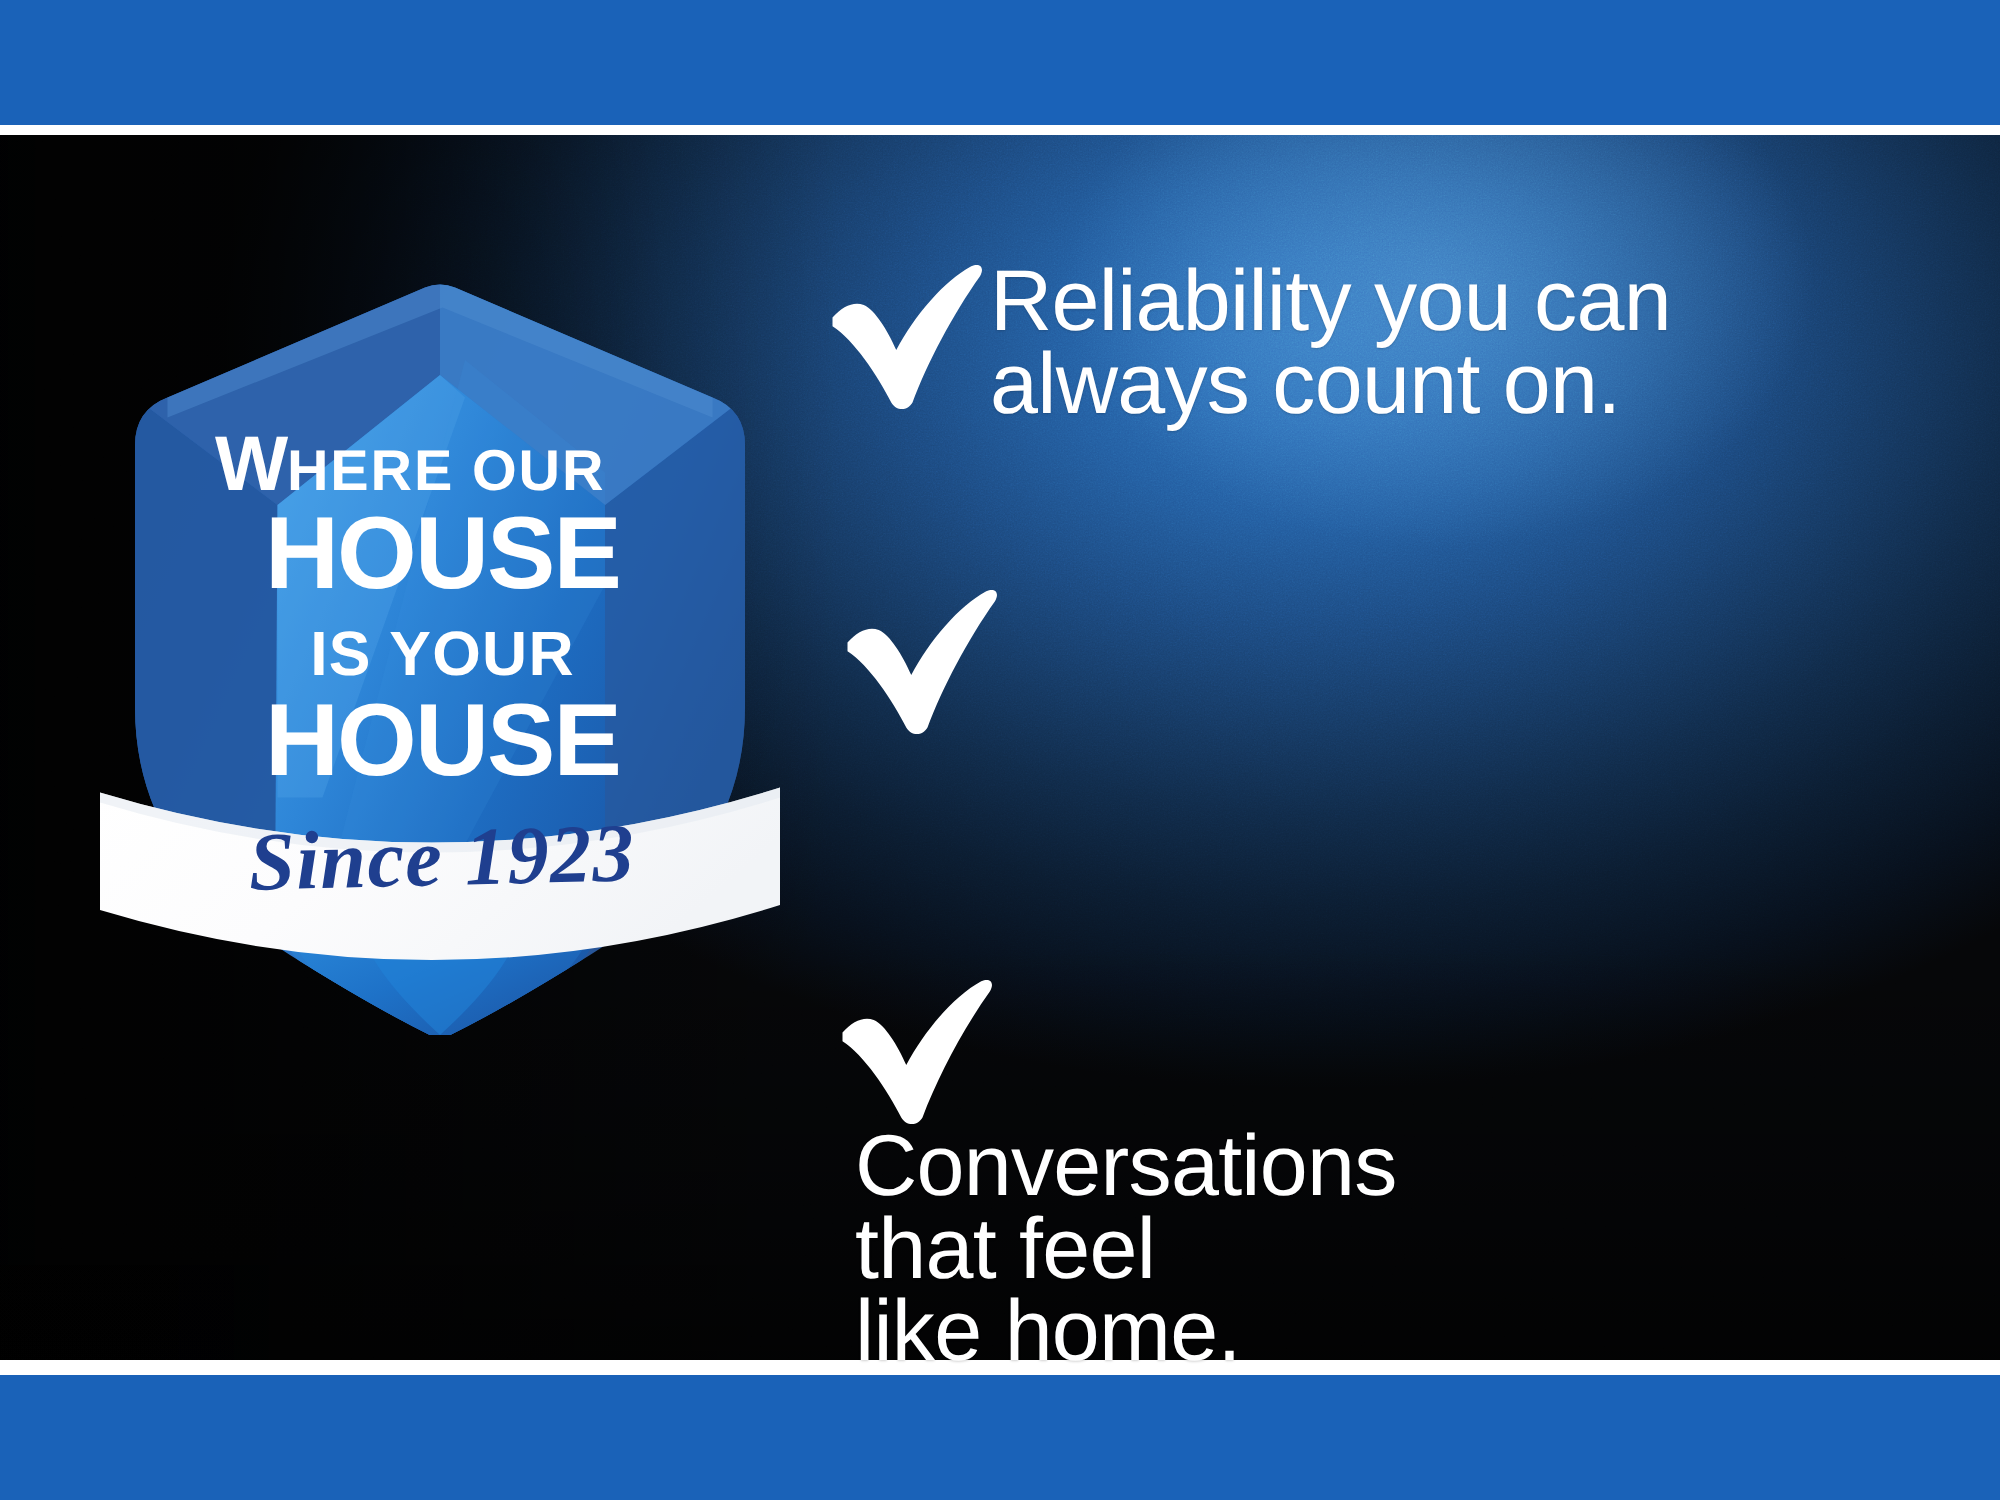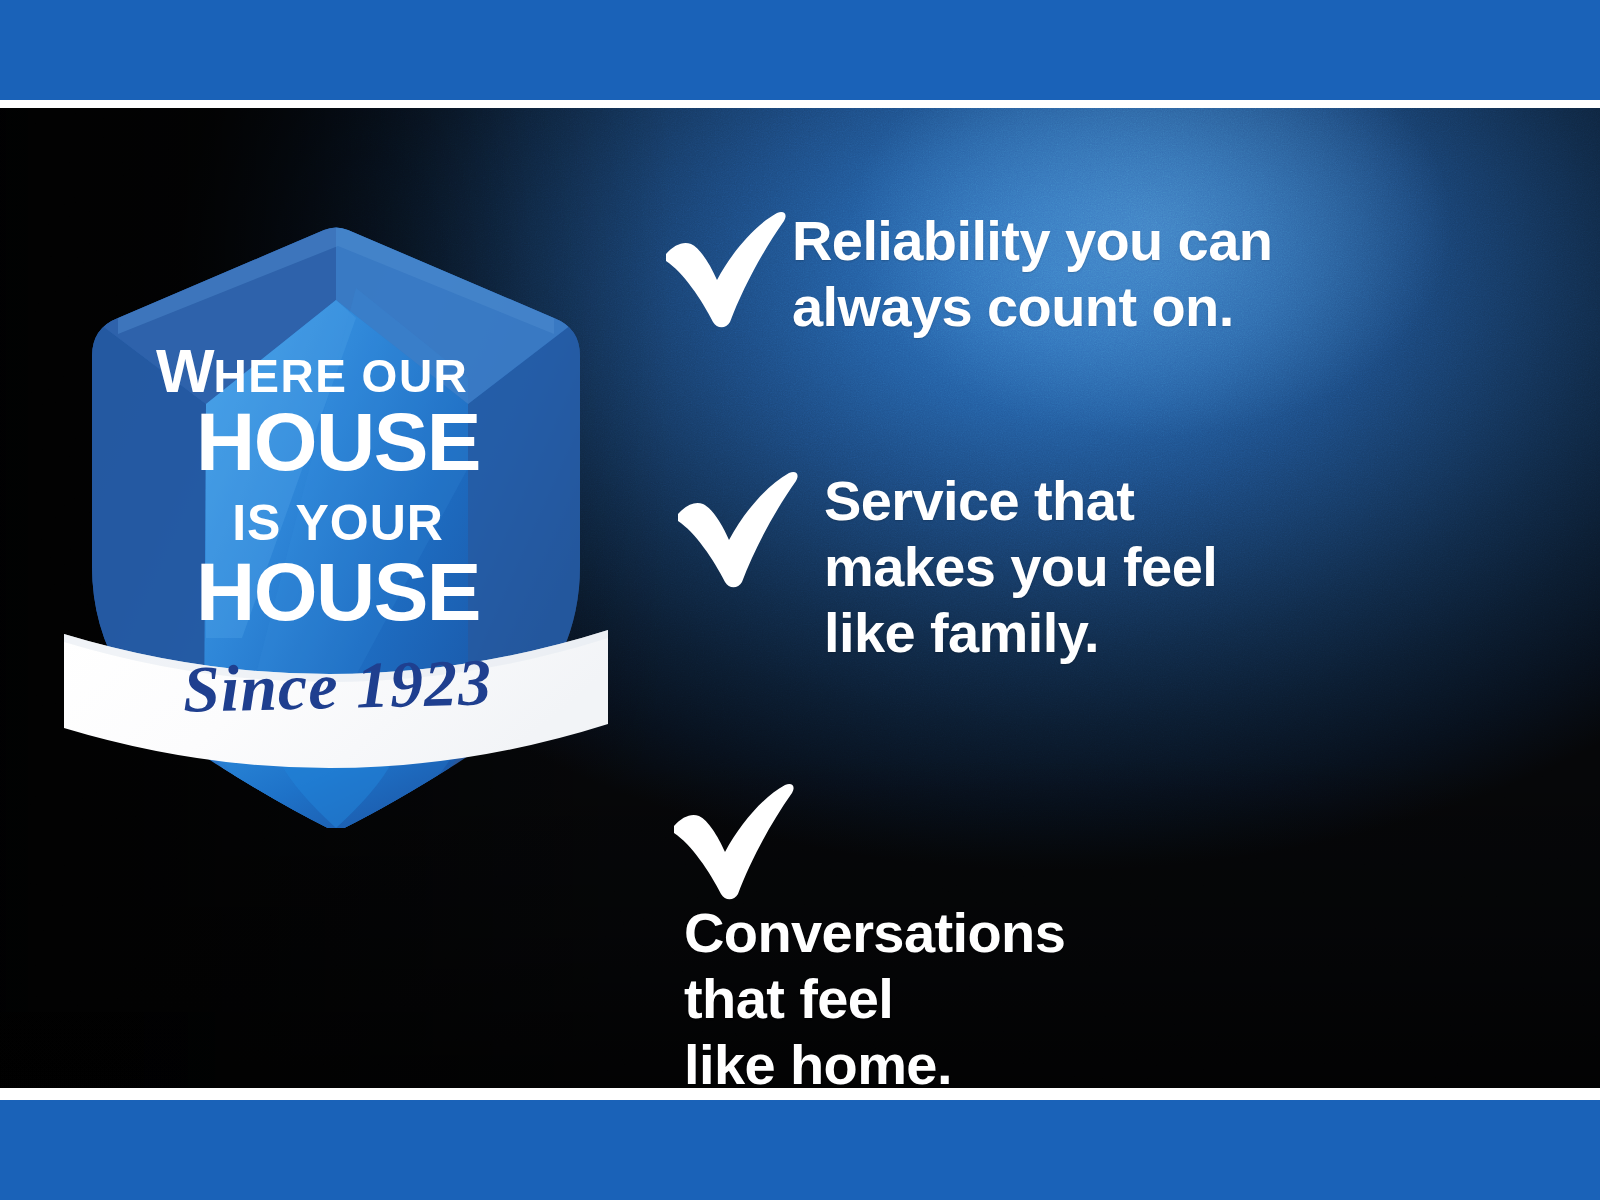"Reliability you can" .benefit-text { font-size: 56px -> 69px; font-weight: bold -> normal }
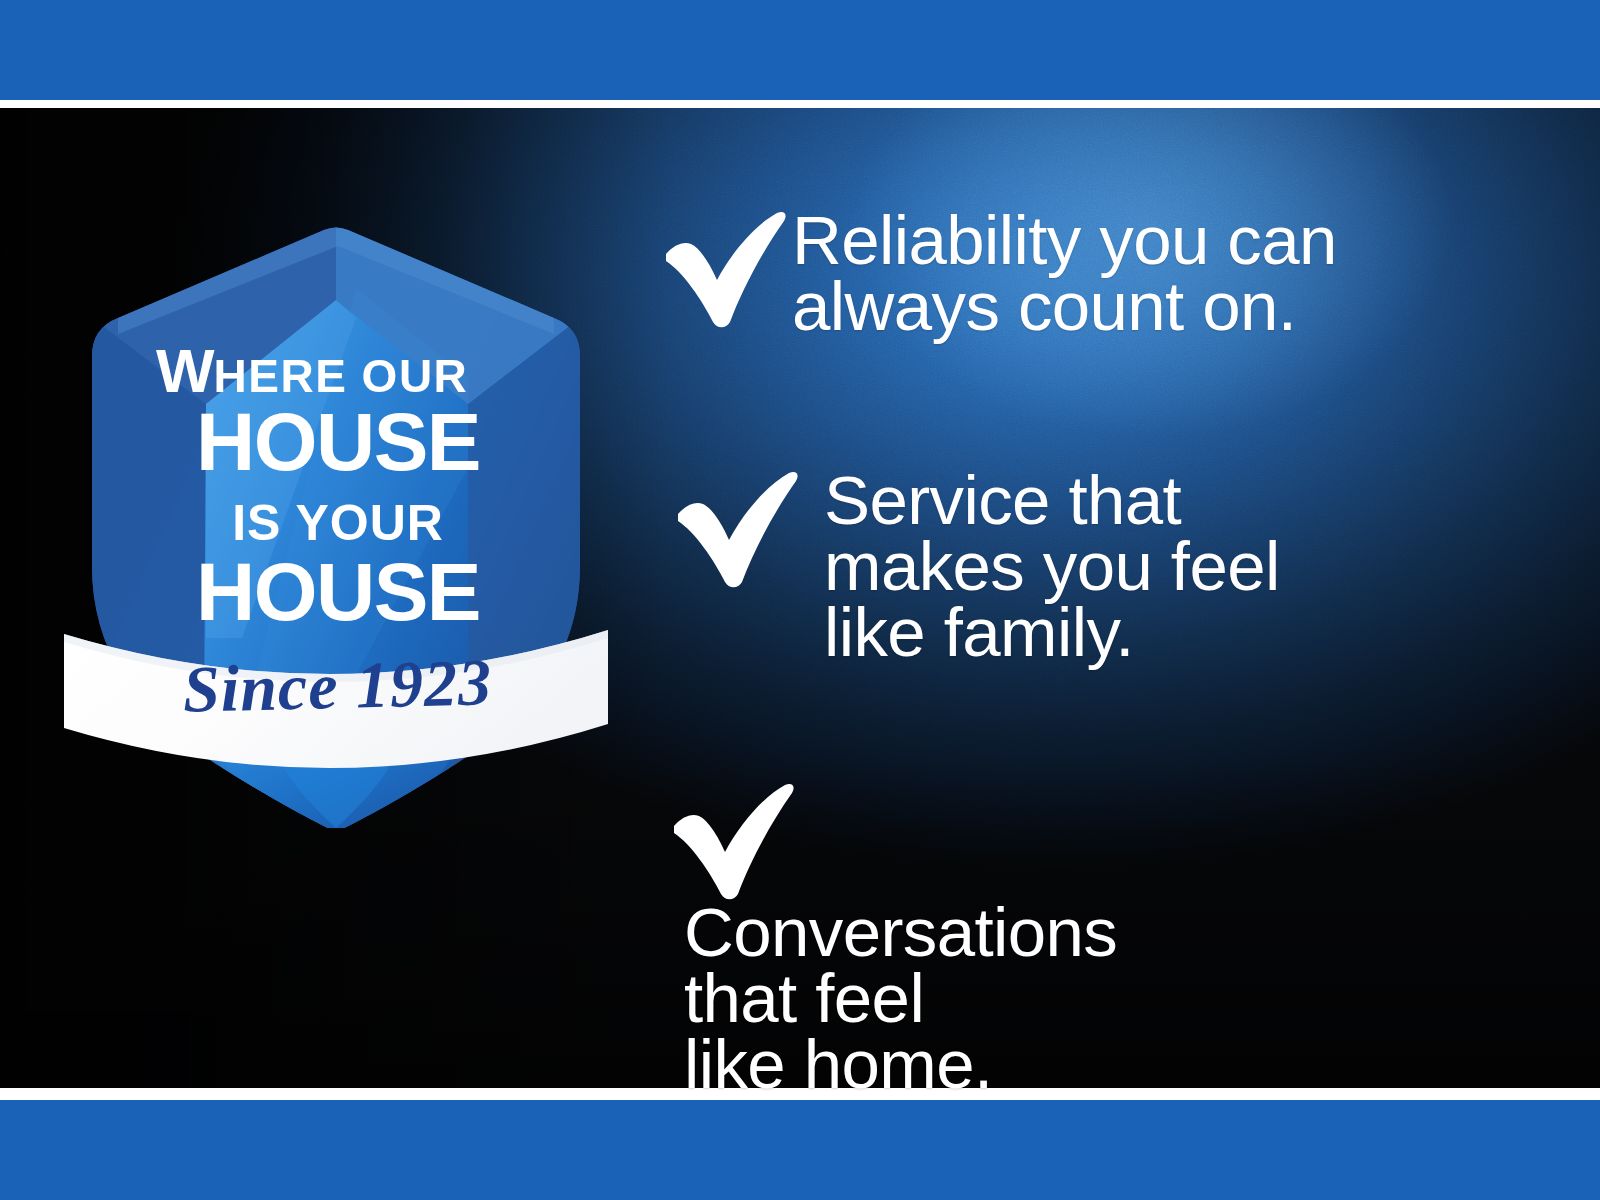"W HERE OUR" #logo { left: 56px -> 72px }
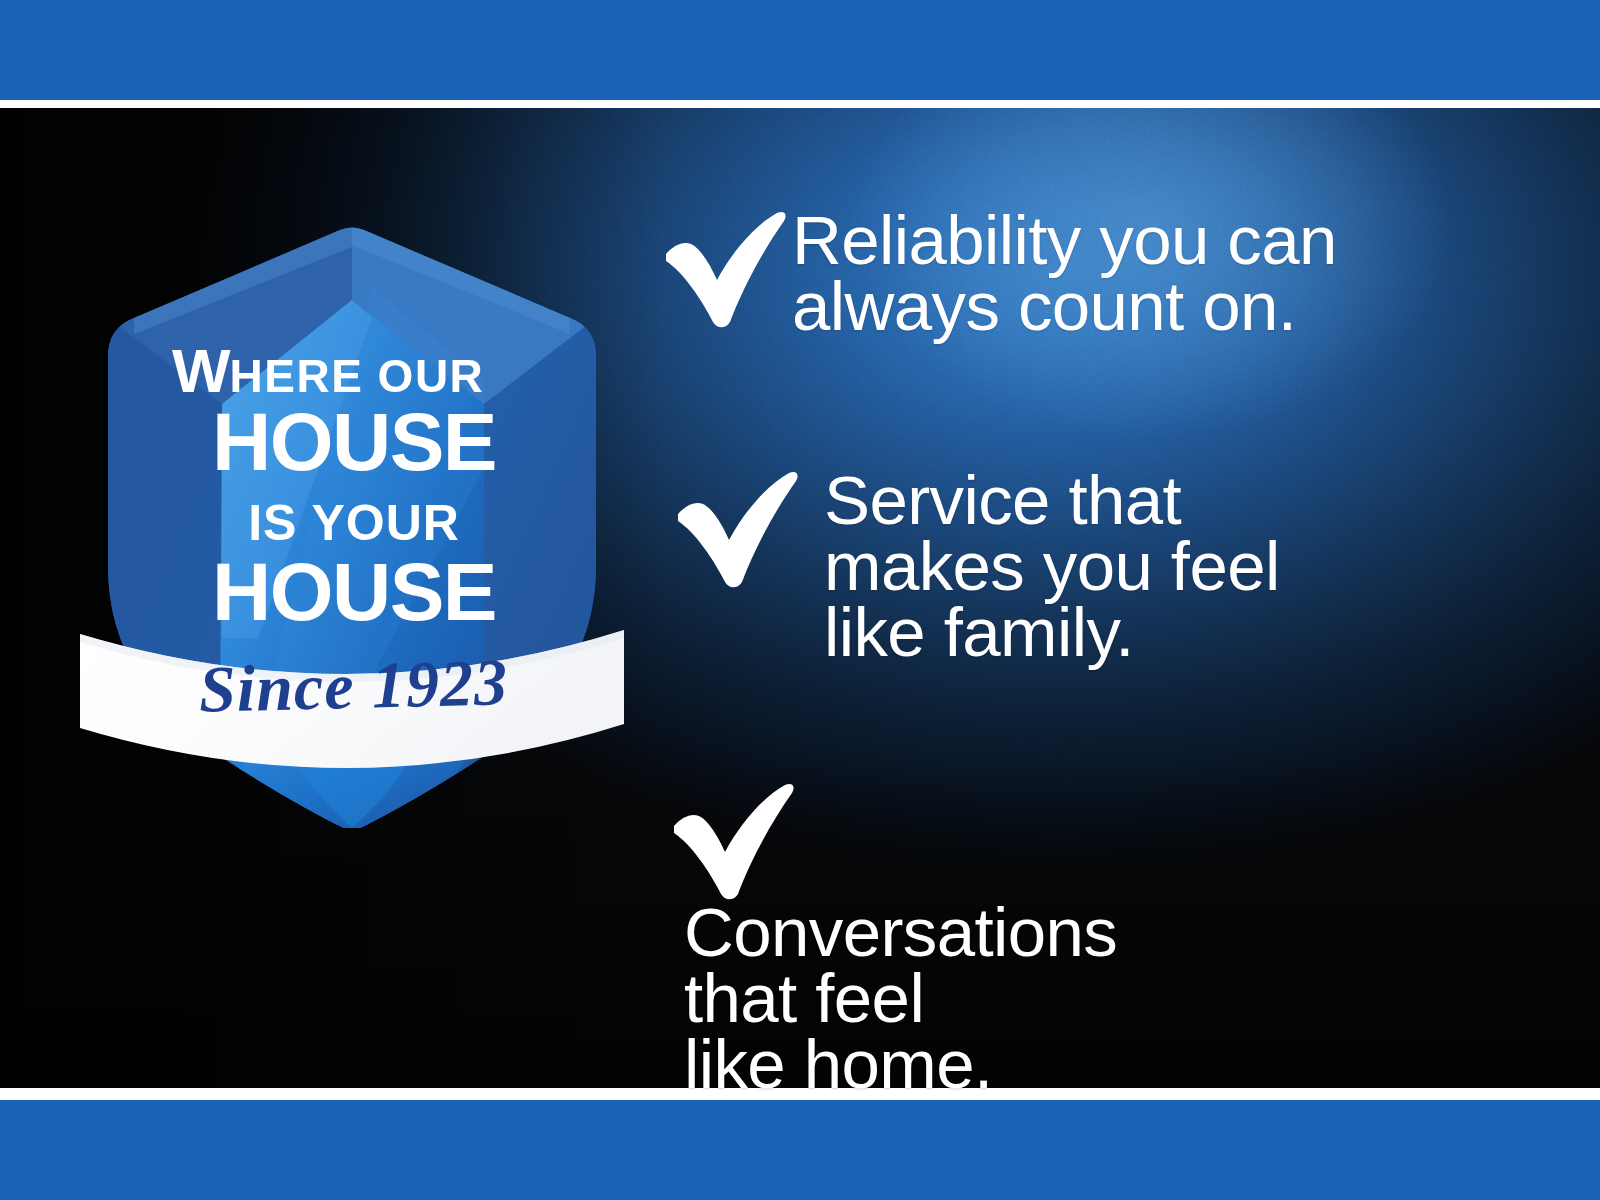"Service that" span.benefit-text { html: <span>Service that makes you feel like family.</span> -> none }
